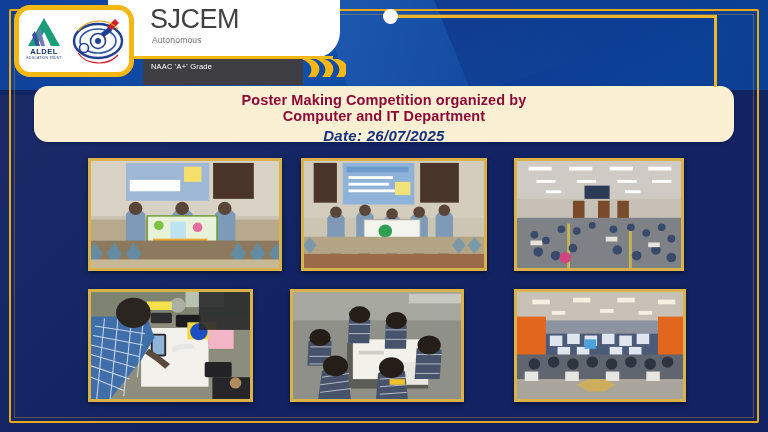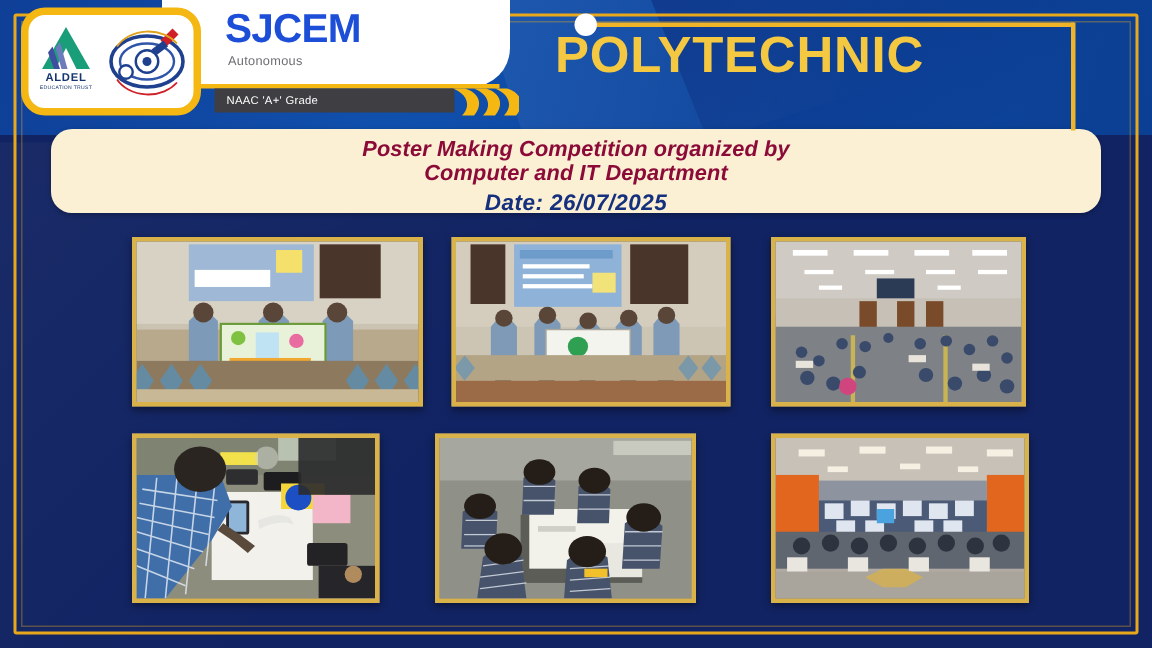"SJCEM" .name-plate .sjcem { color: #1d4ed8 -> #404040; font-weight: bold -> normal }
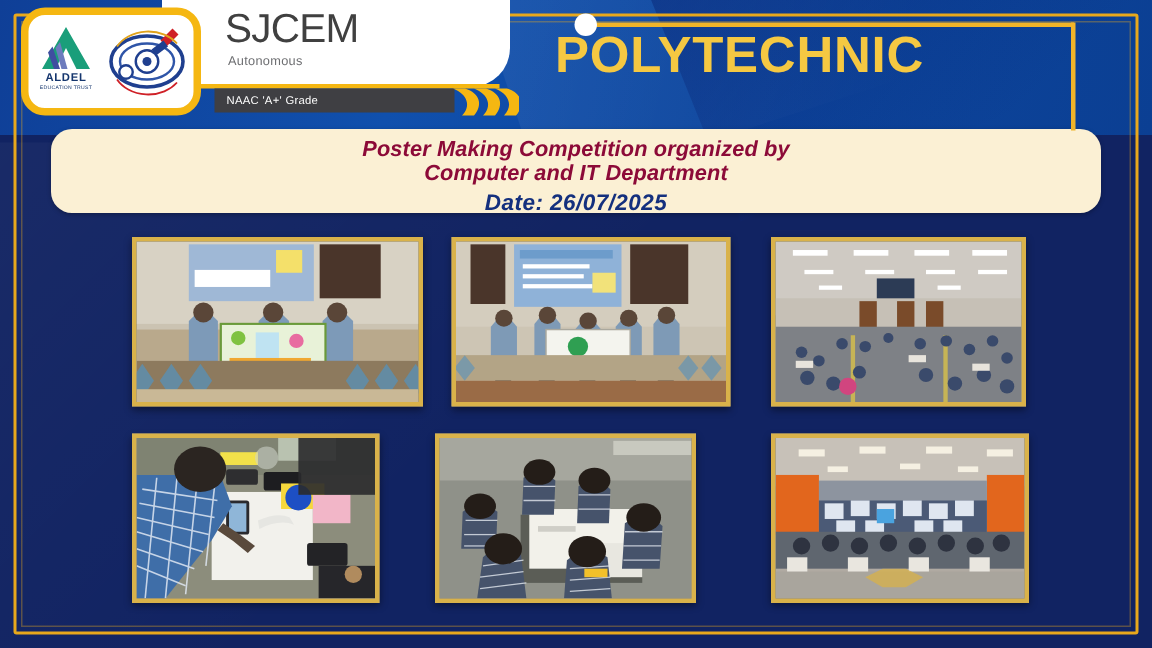"POLYTECHNIC" div.poly-title { html: <div>POLYTECHNIC</div> -> none }
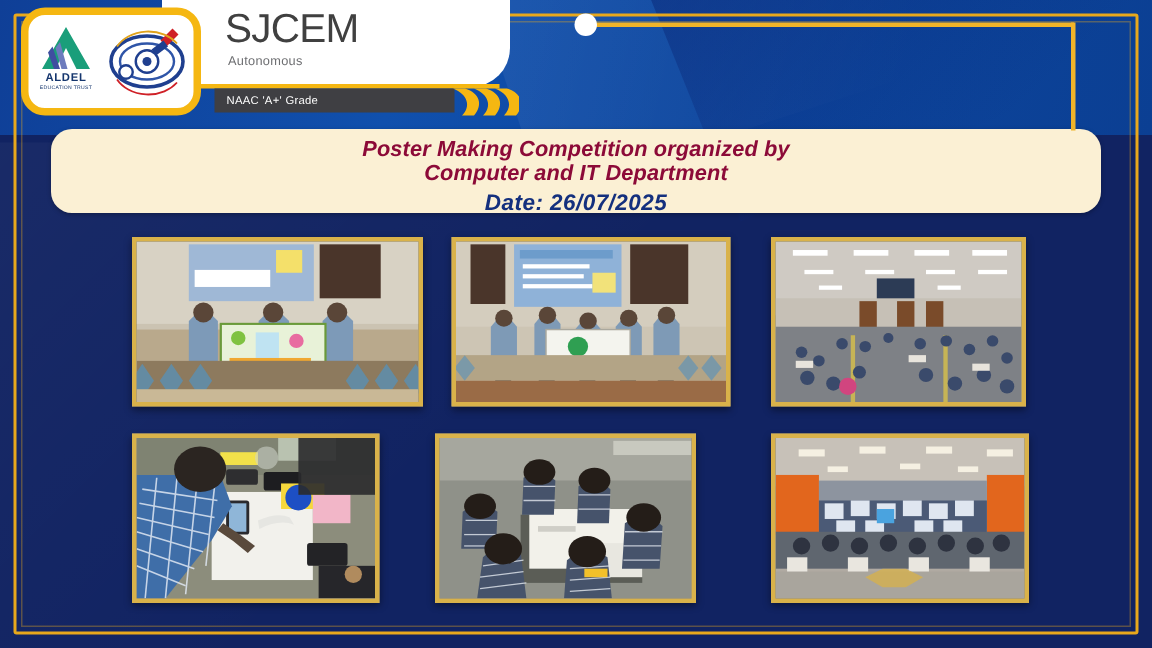"NAAC 'A+' Grade" .naac-bar { height: 16px -> 26px }
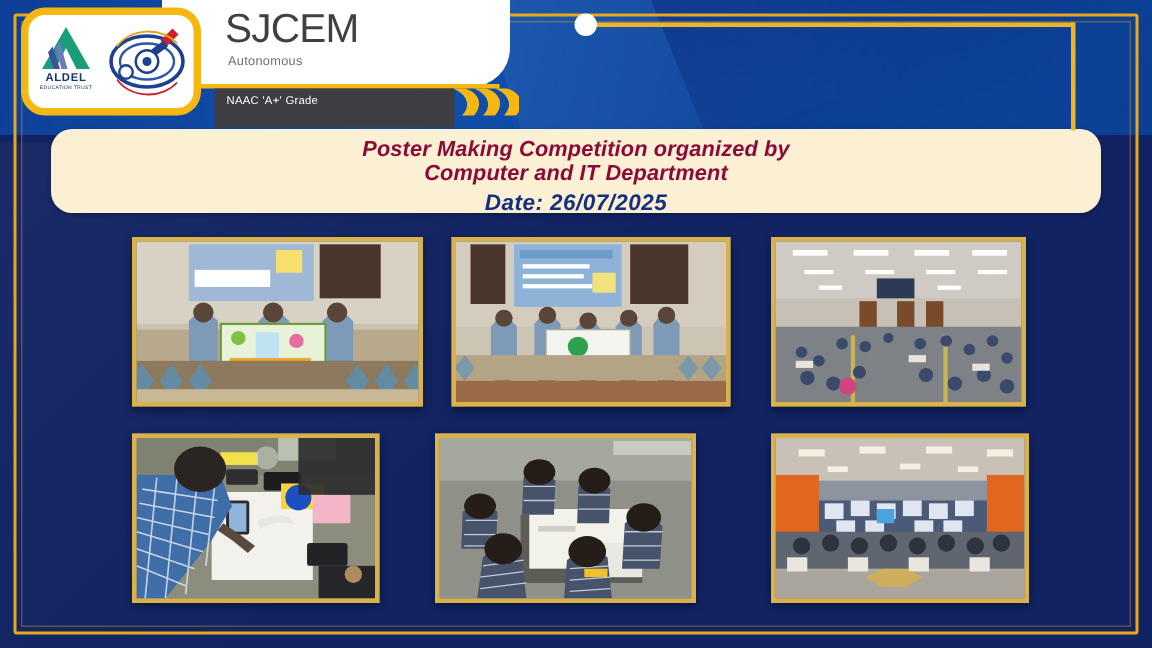"Poster Making Competition organized by" .banner .l1,.banner .l2 { font-style: italic -> none }
